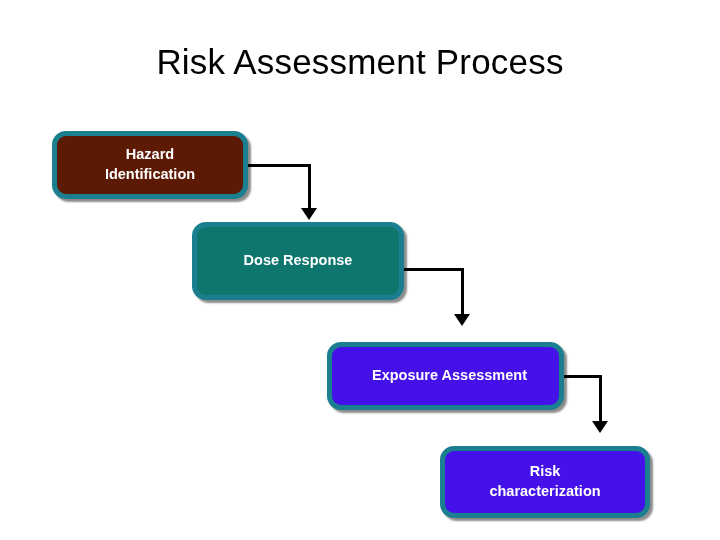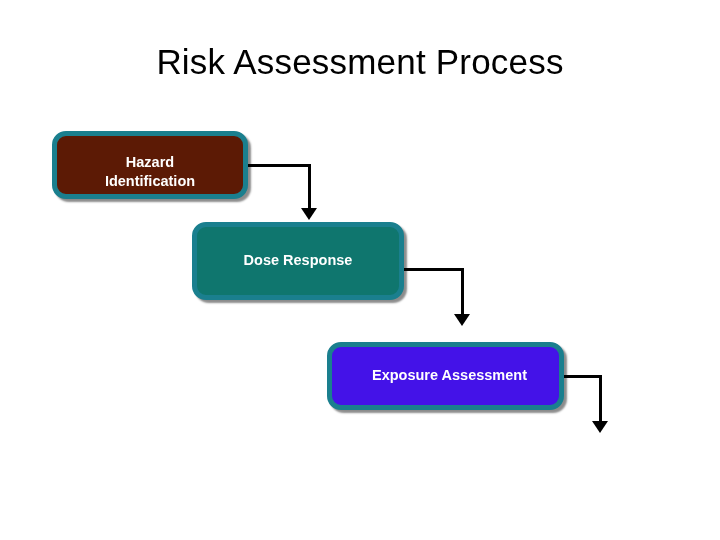"Hazard" .box-hazard { align-items: flex-end -> none }
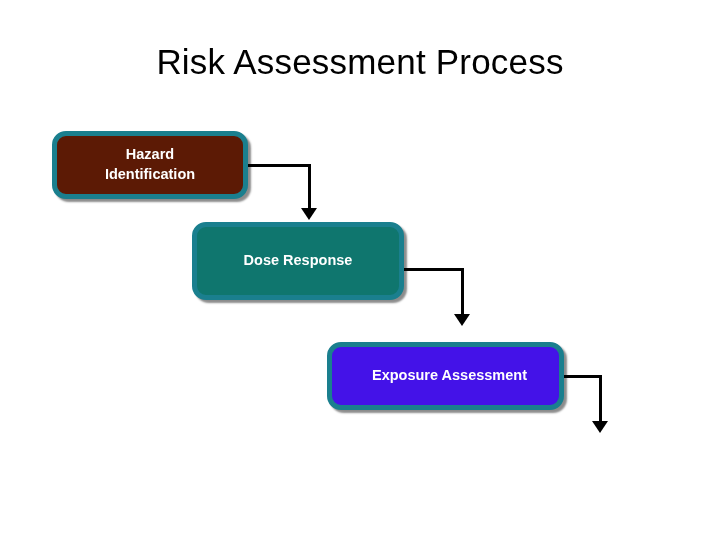"Risk" div.box { html: none -> <div> <div> <div>Risk</div> <div>characterization</div> </div> </div> }
